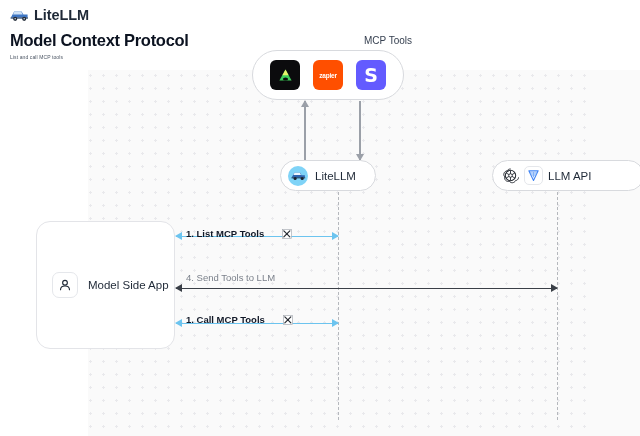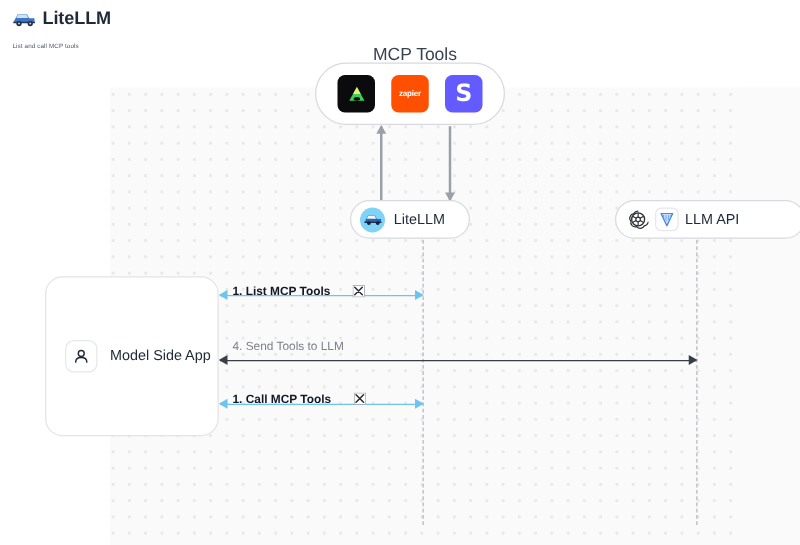"Model Context Protocol" h1 { html: none -> <h1>Model Context Protocol</h1> }
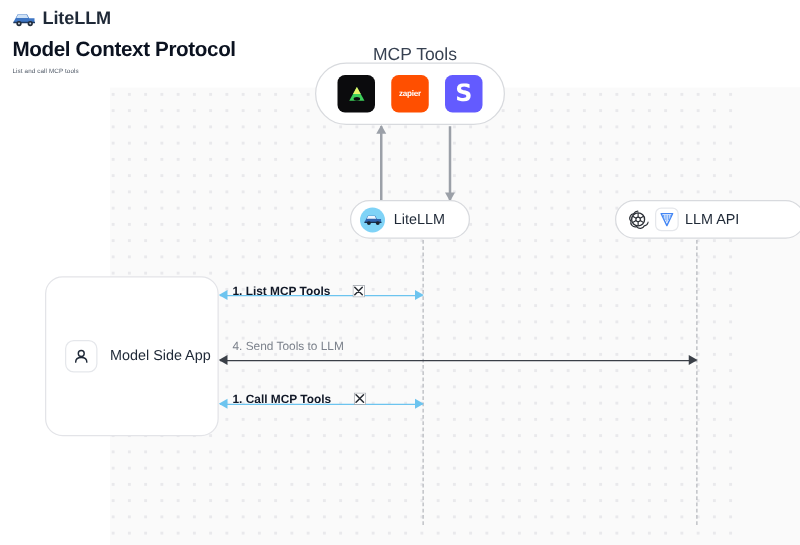"MCP Tools" #mcp-tools-title { font-size: 14px -> 10px; text-align: center -> right }
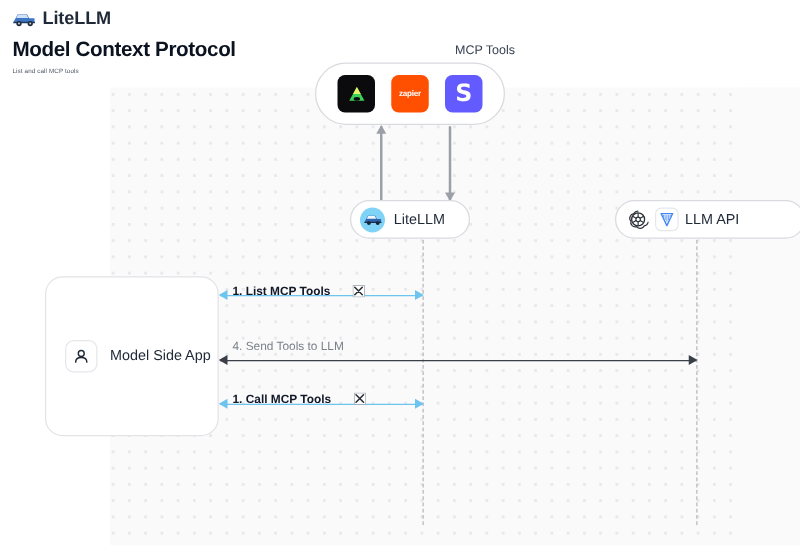"1. List MCP Tools" .arrow-label { align-items: flex-start -> center }
